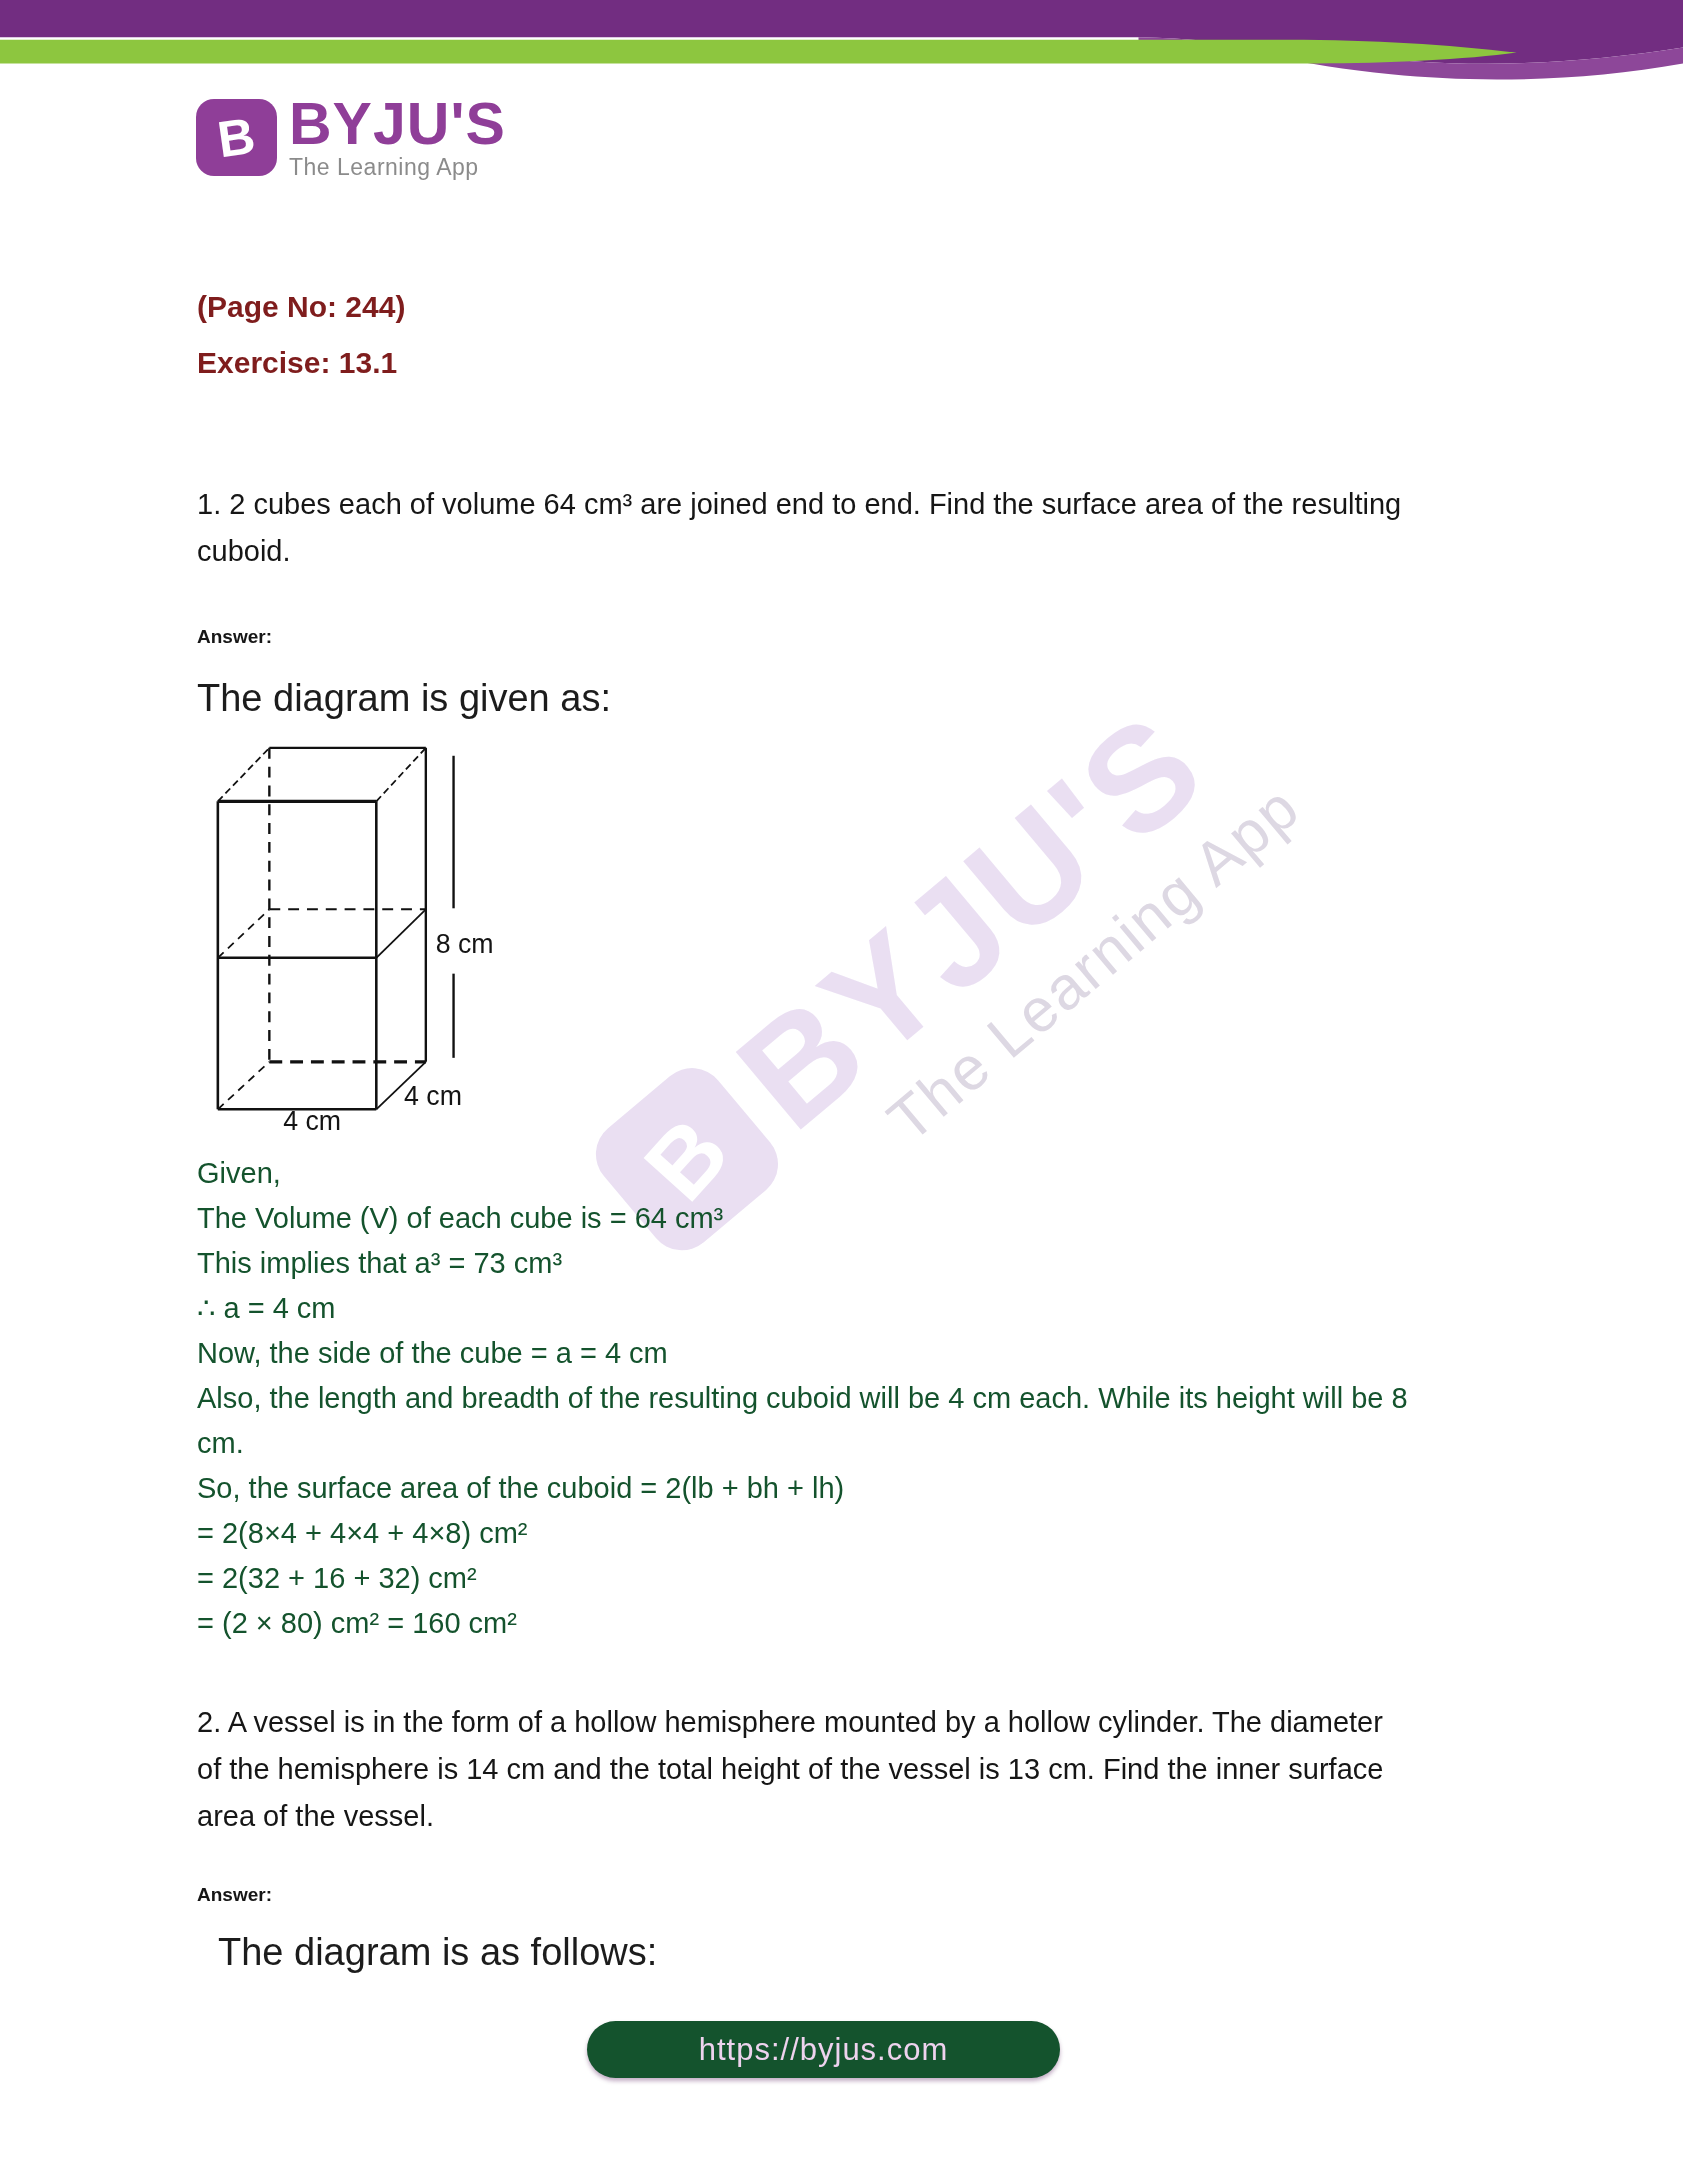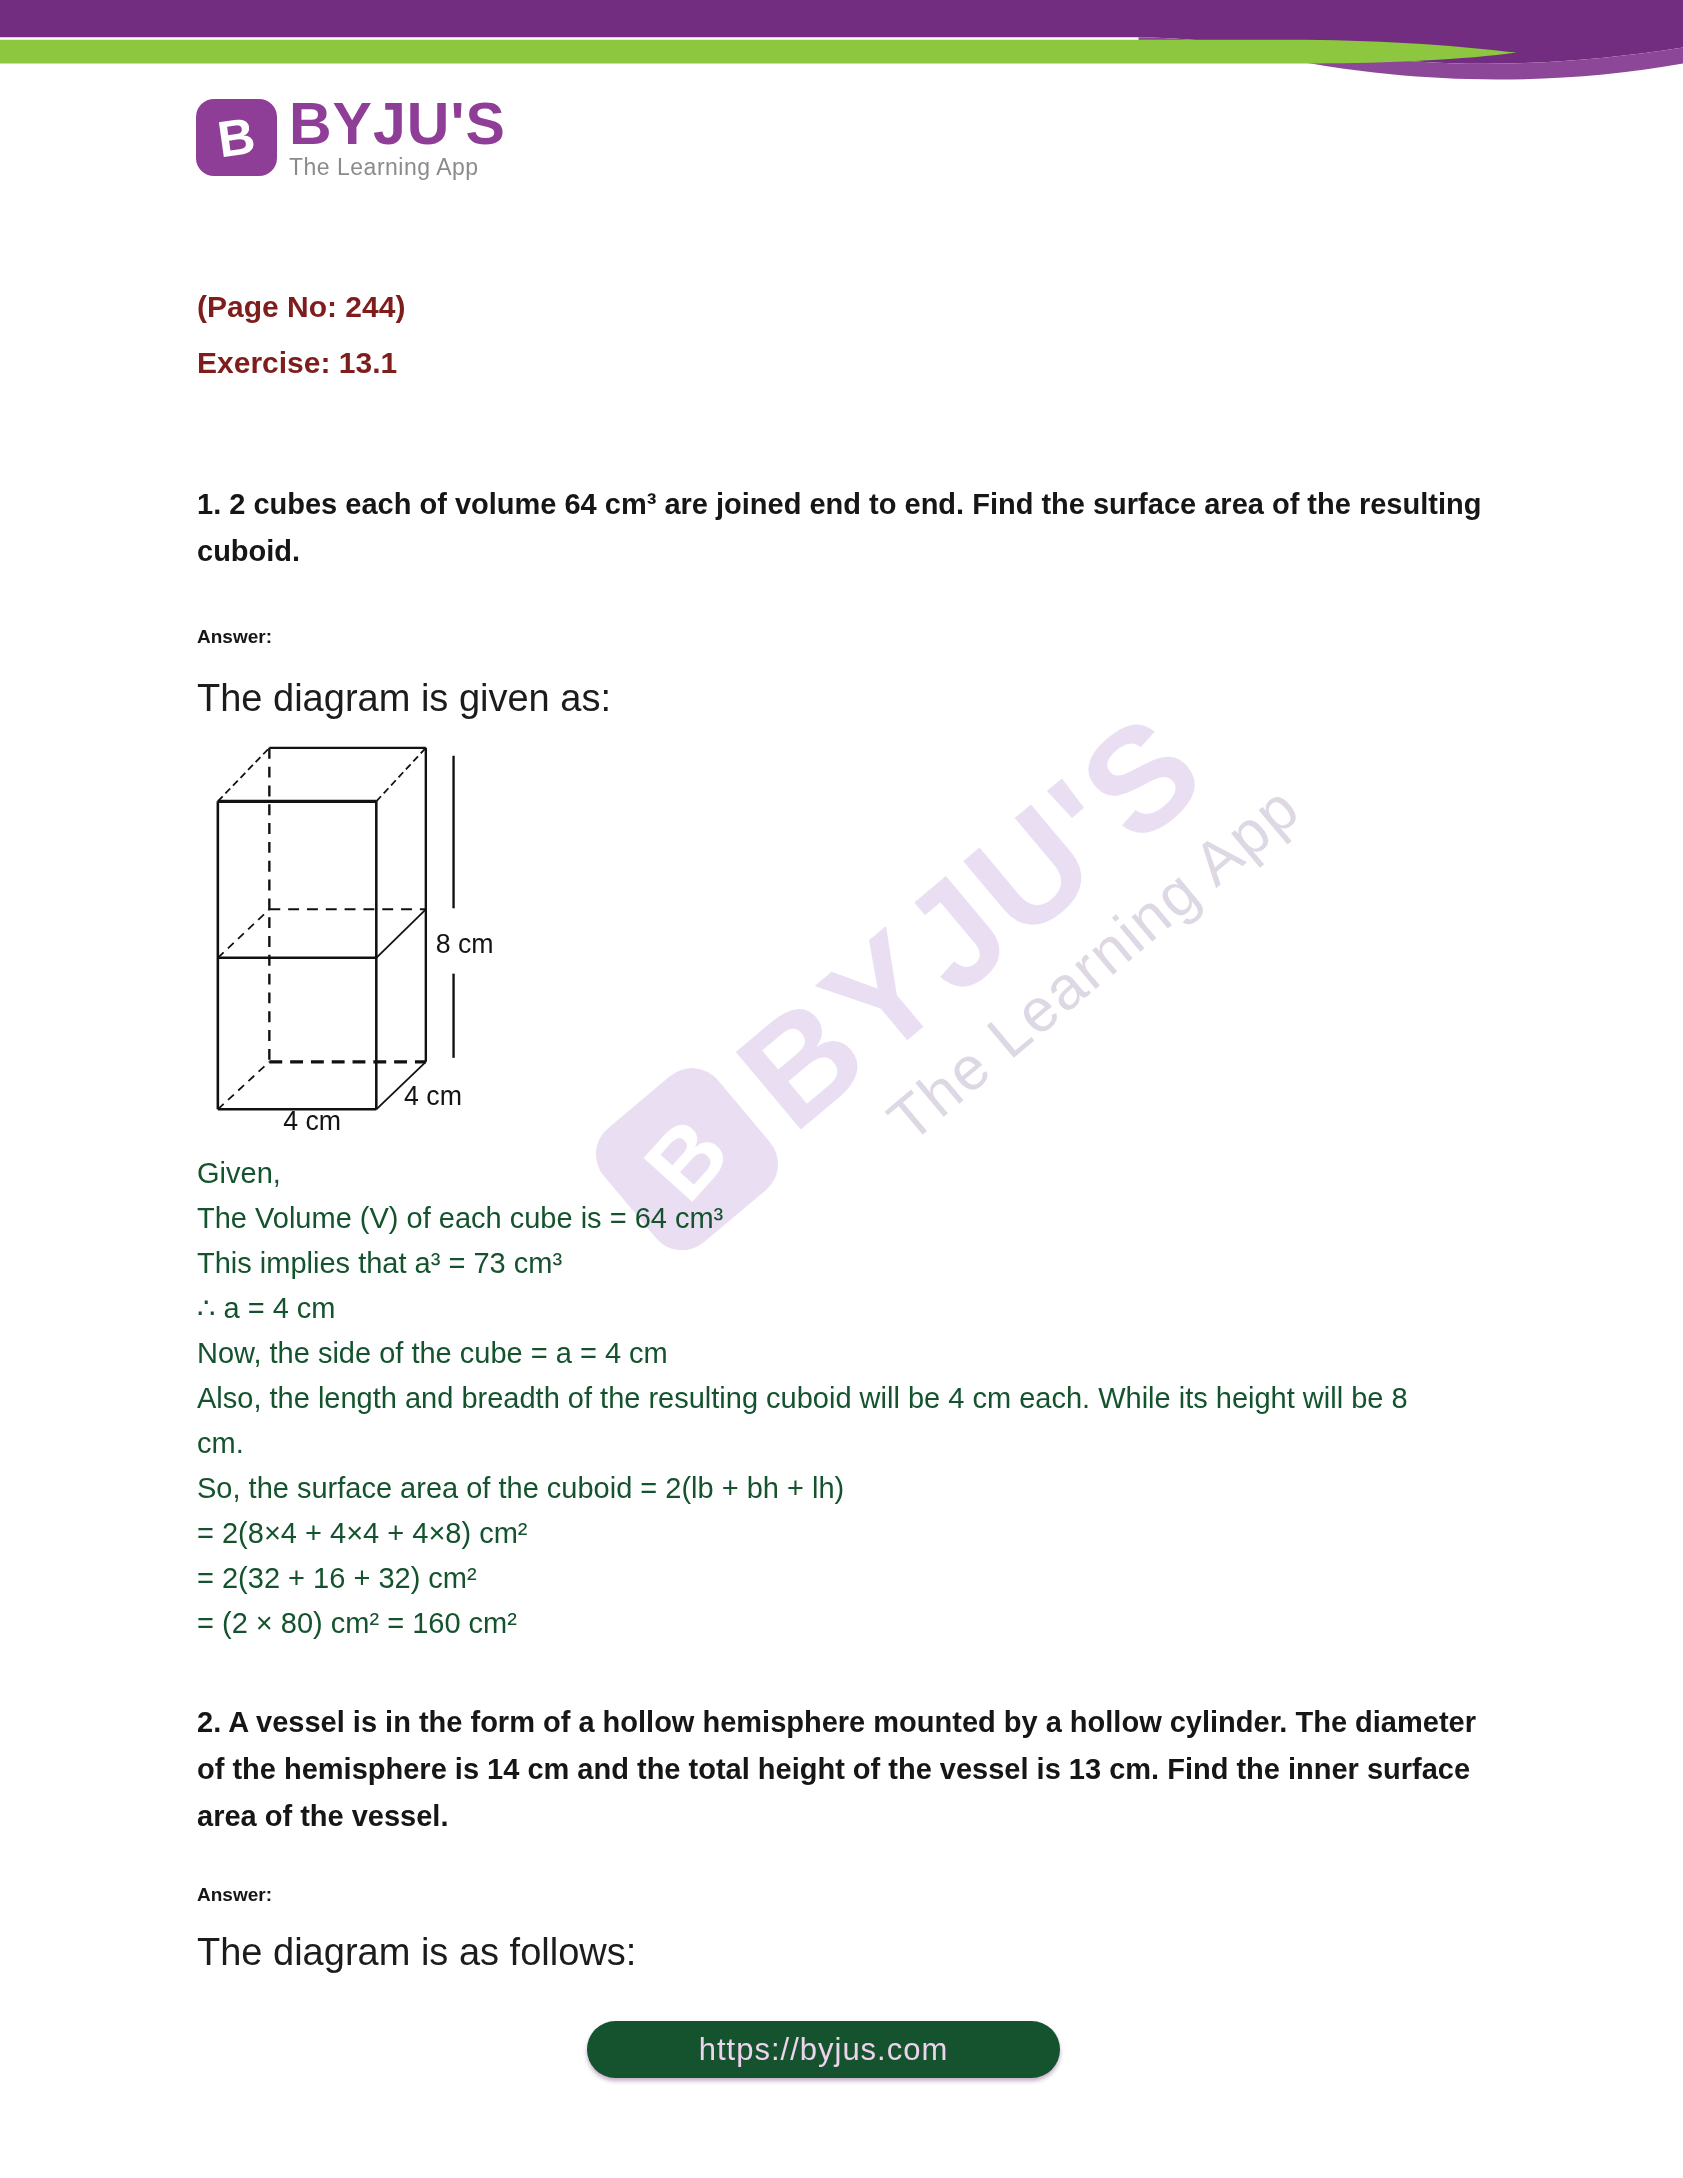"1. 2 cubes each of" .qline { font-weight: bold -> normal }
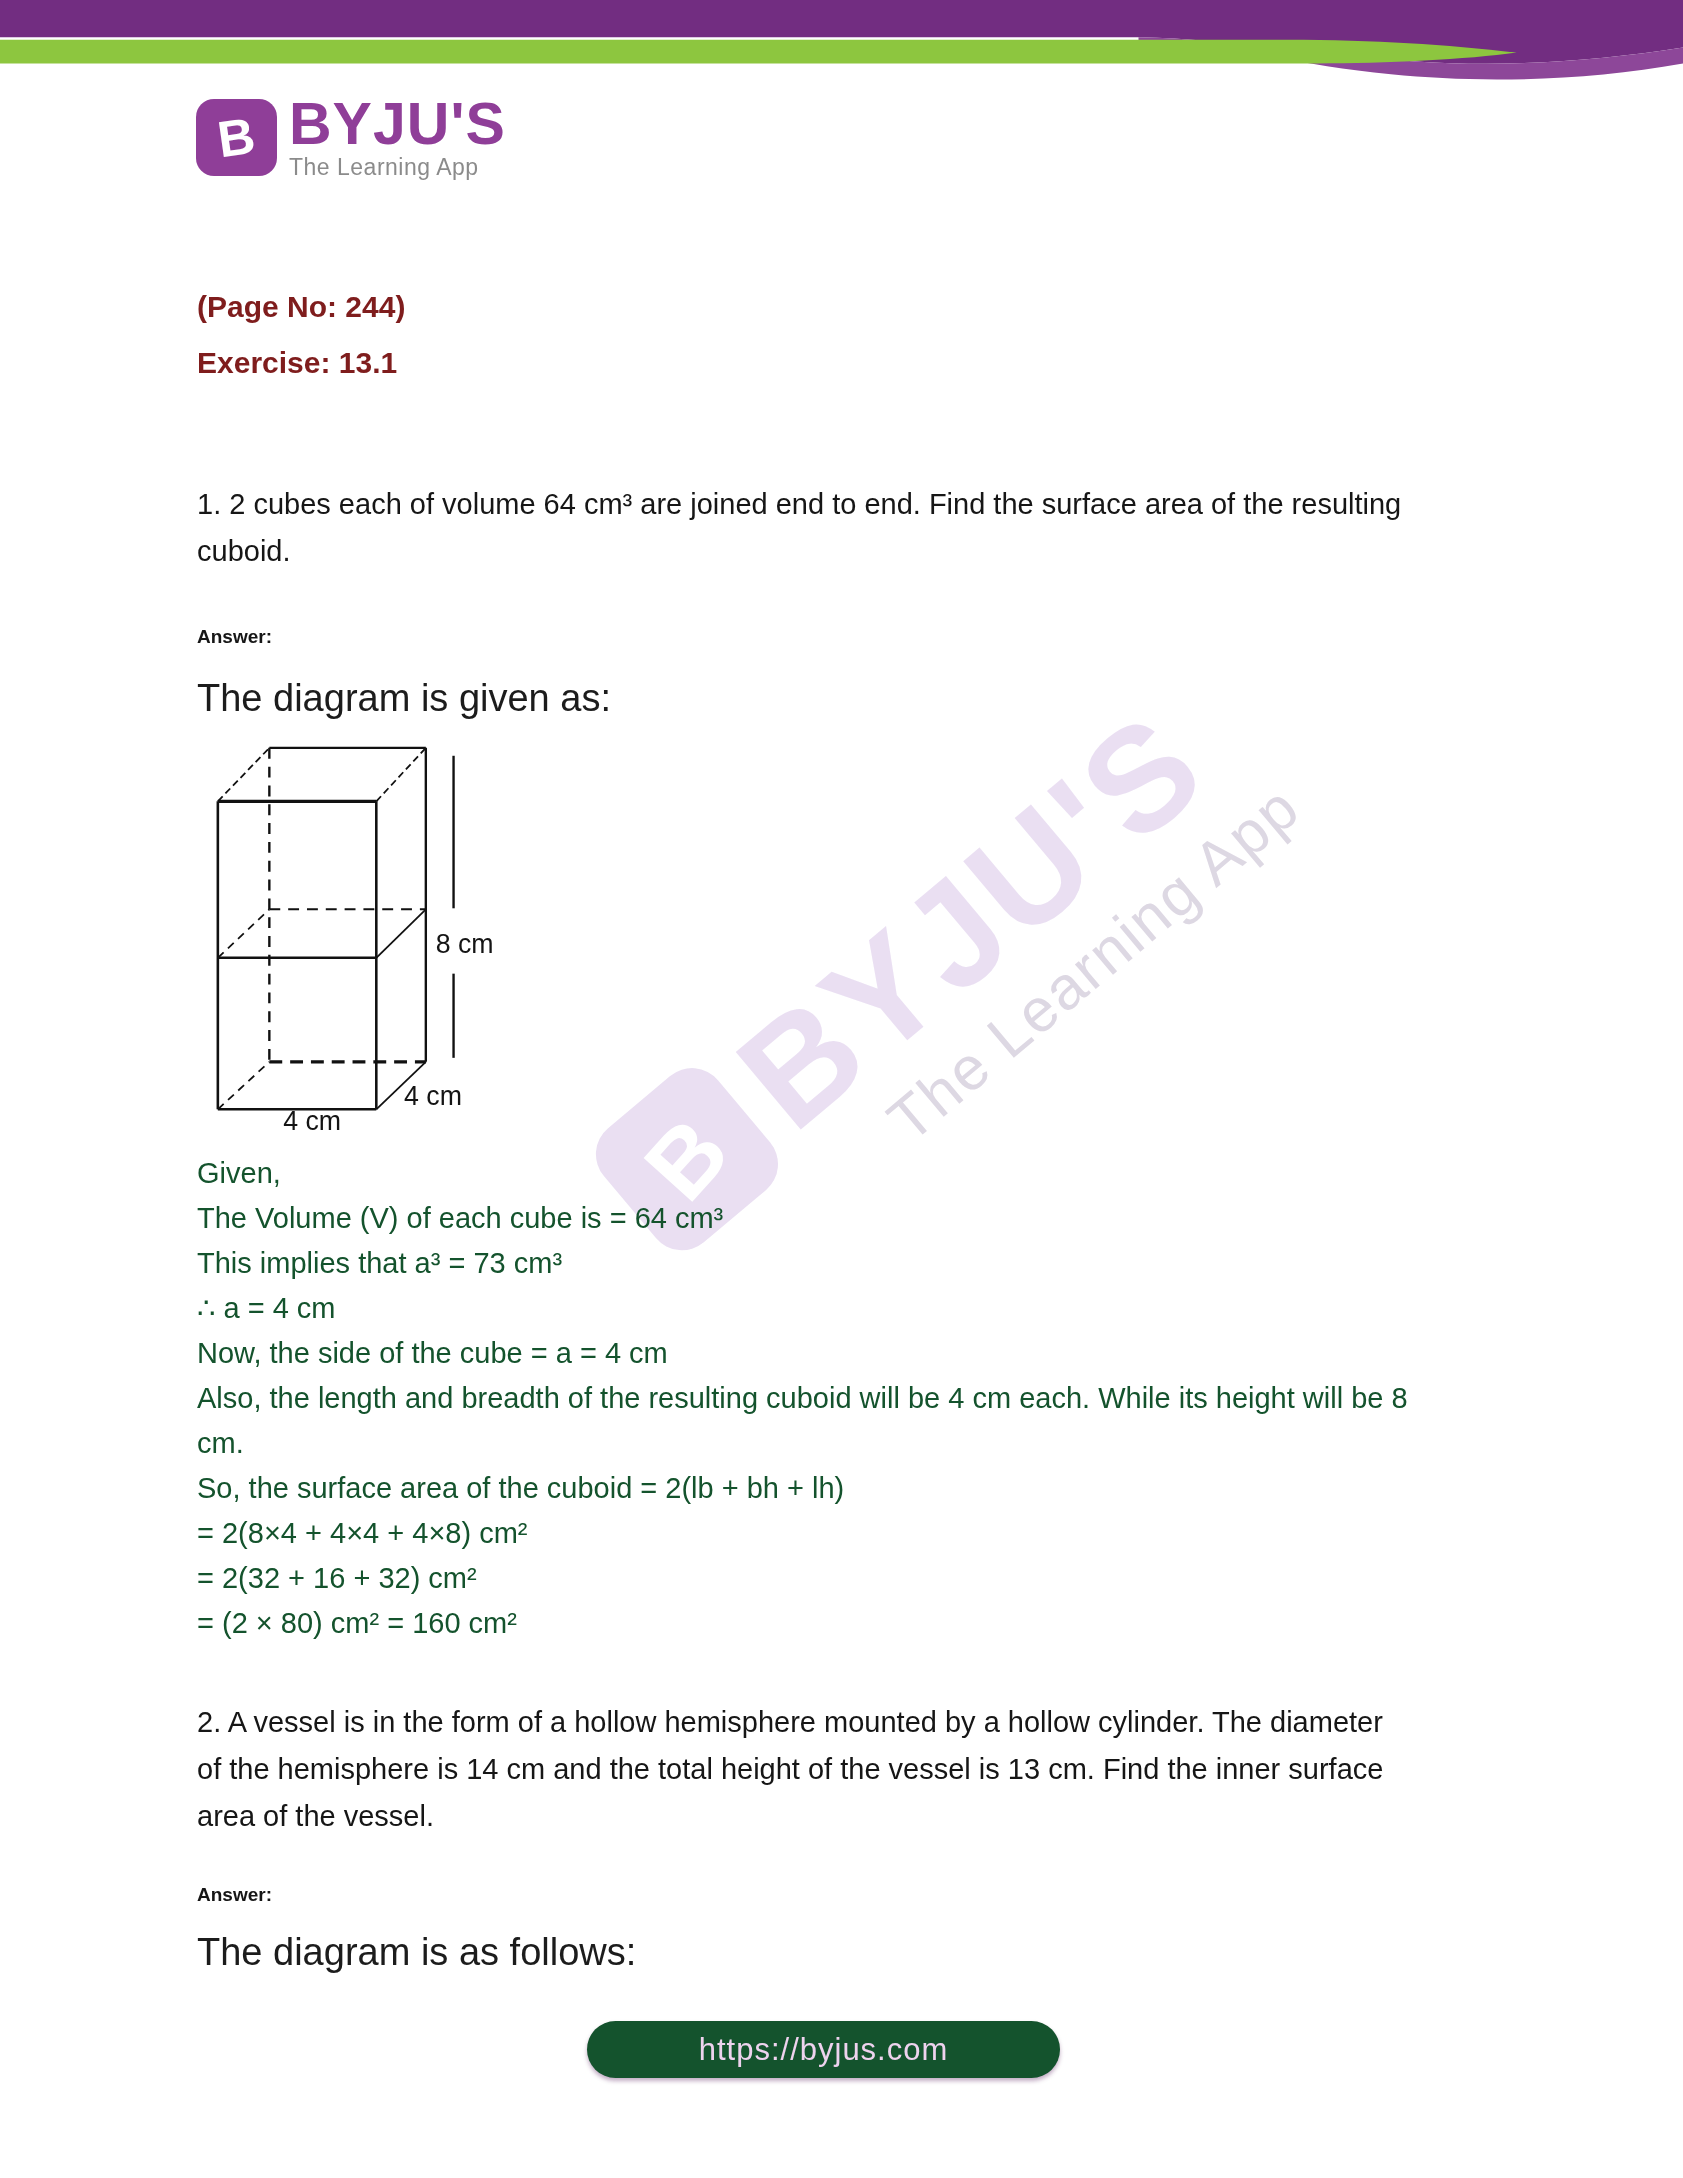"The diagram is as follows:" div.ans-intro { margin-left: none -> 21px }
